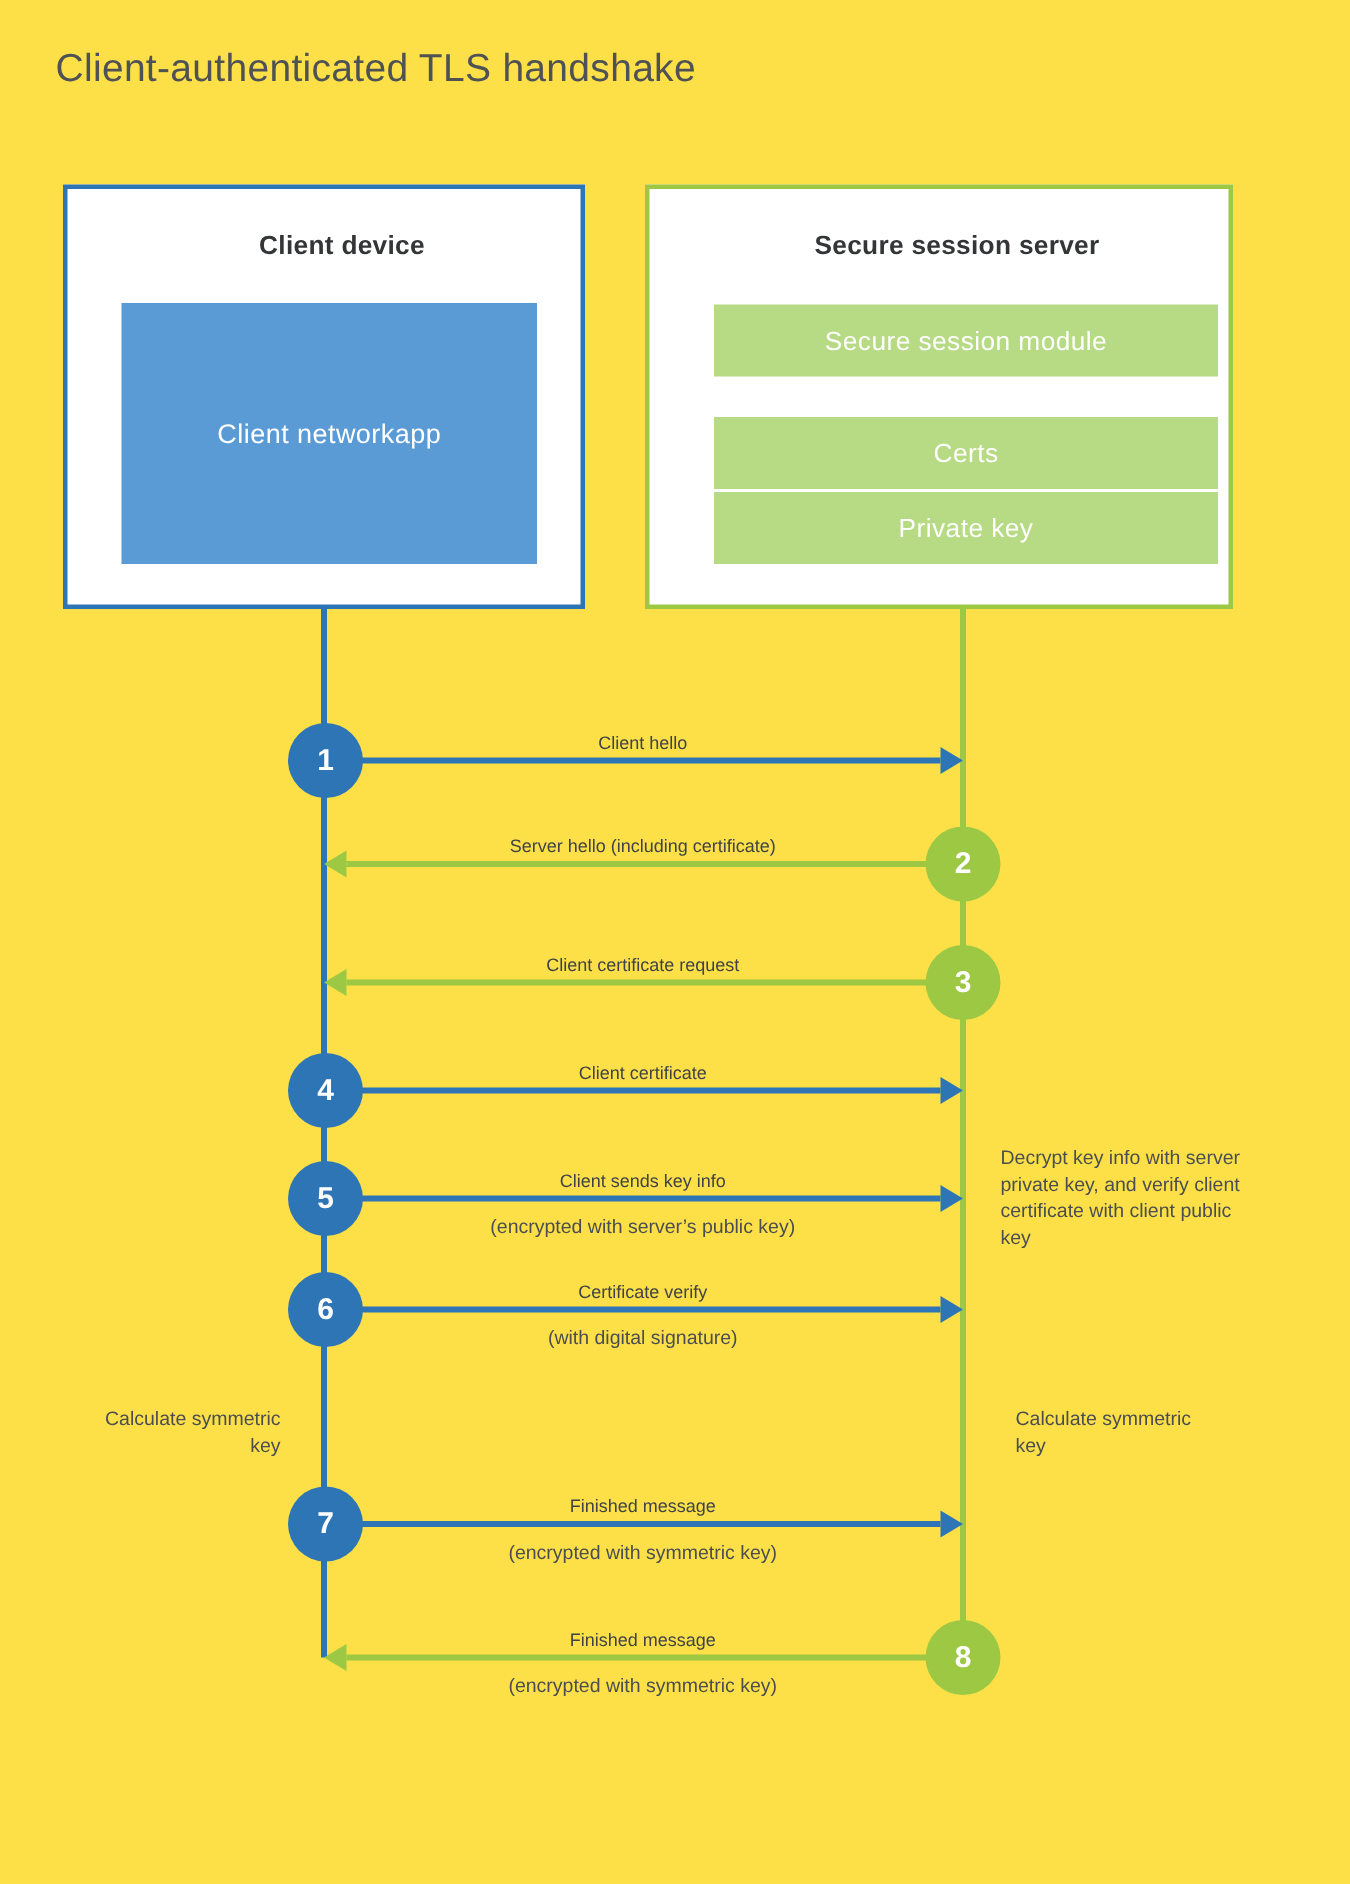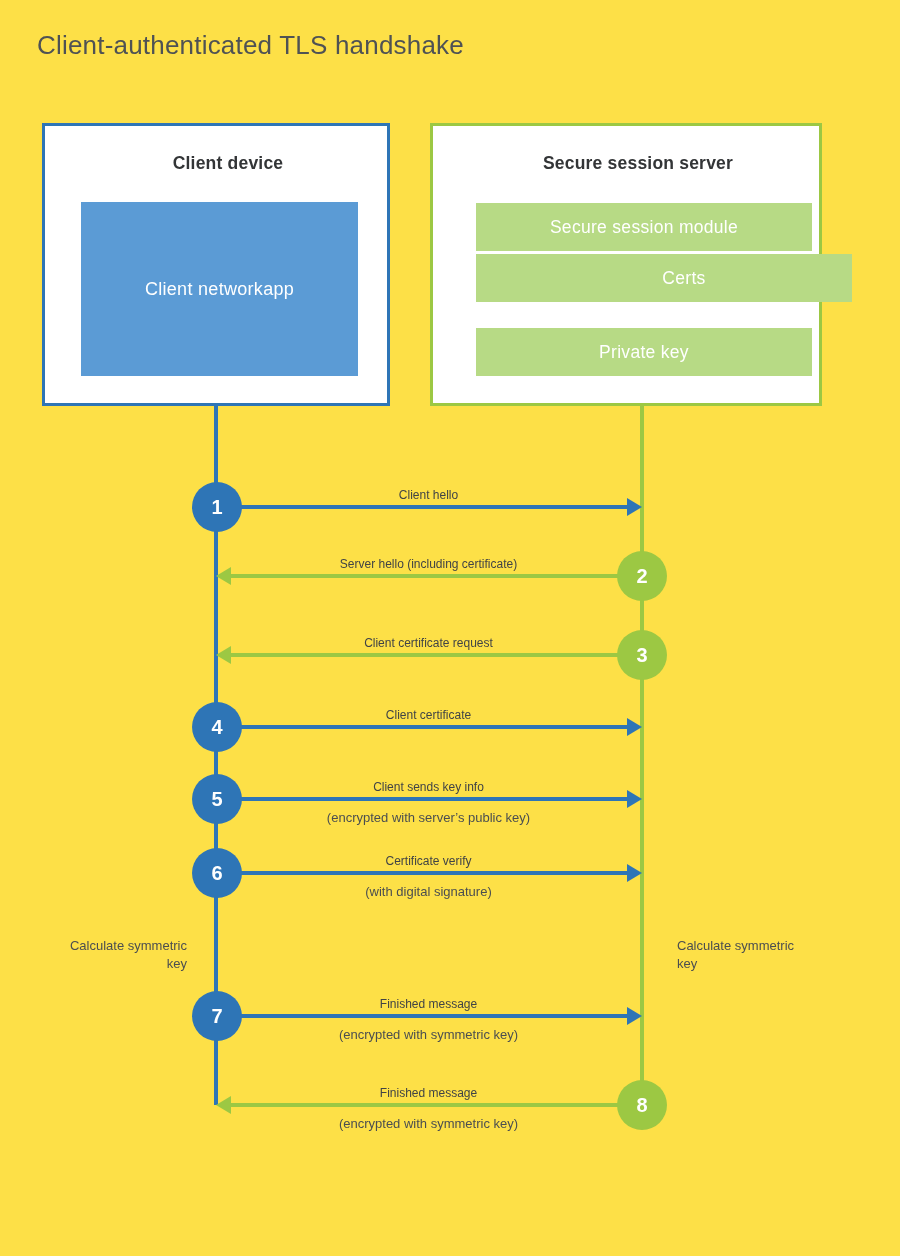"Certs" .server-bar.b1 { padding-left: 40px -> none; top: 128px -> 152px }
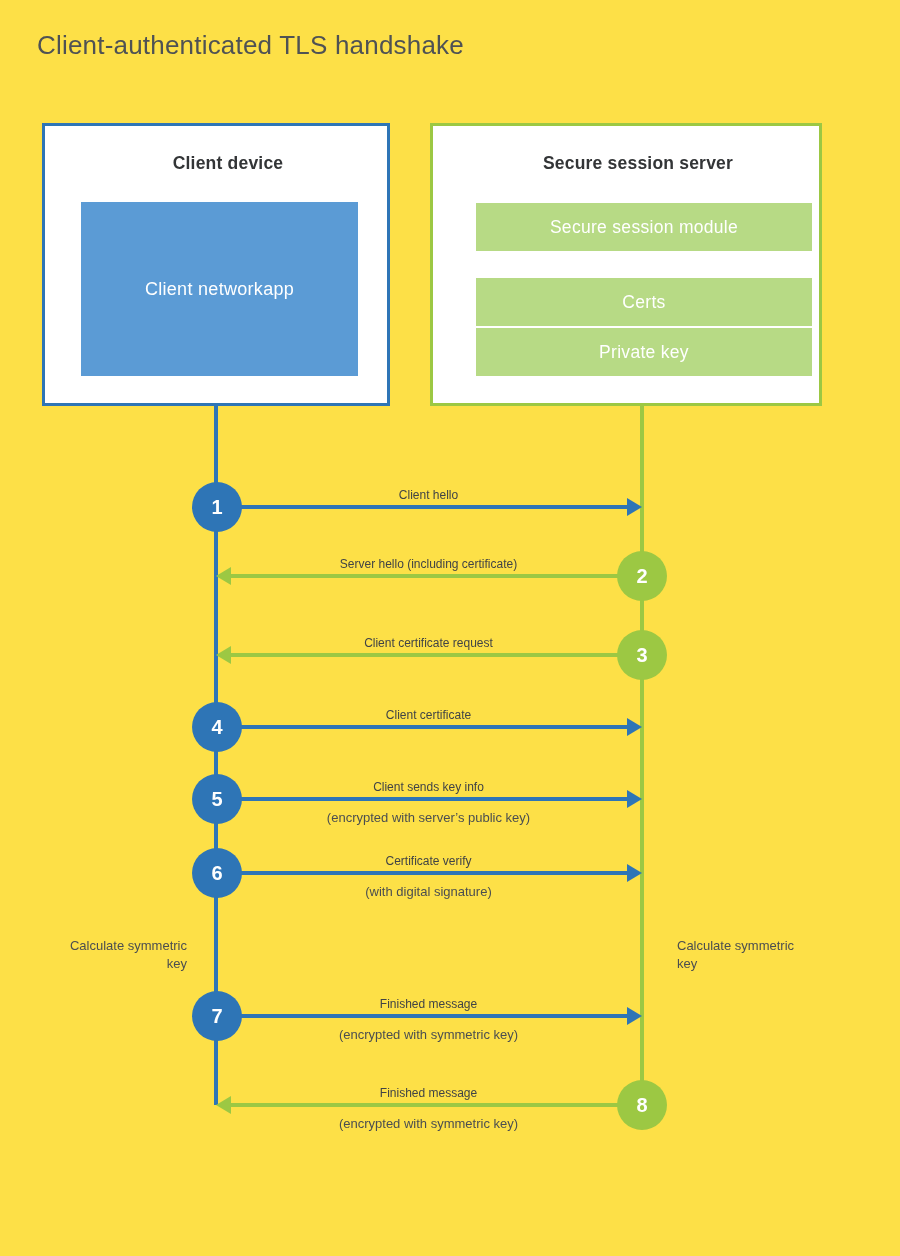"Decrypt key info with server" div.note { html: none -> <div>Decrypt key info with server private key, and verify client certificate with client public key</div> }
